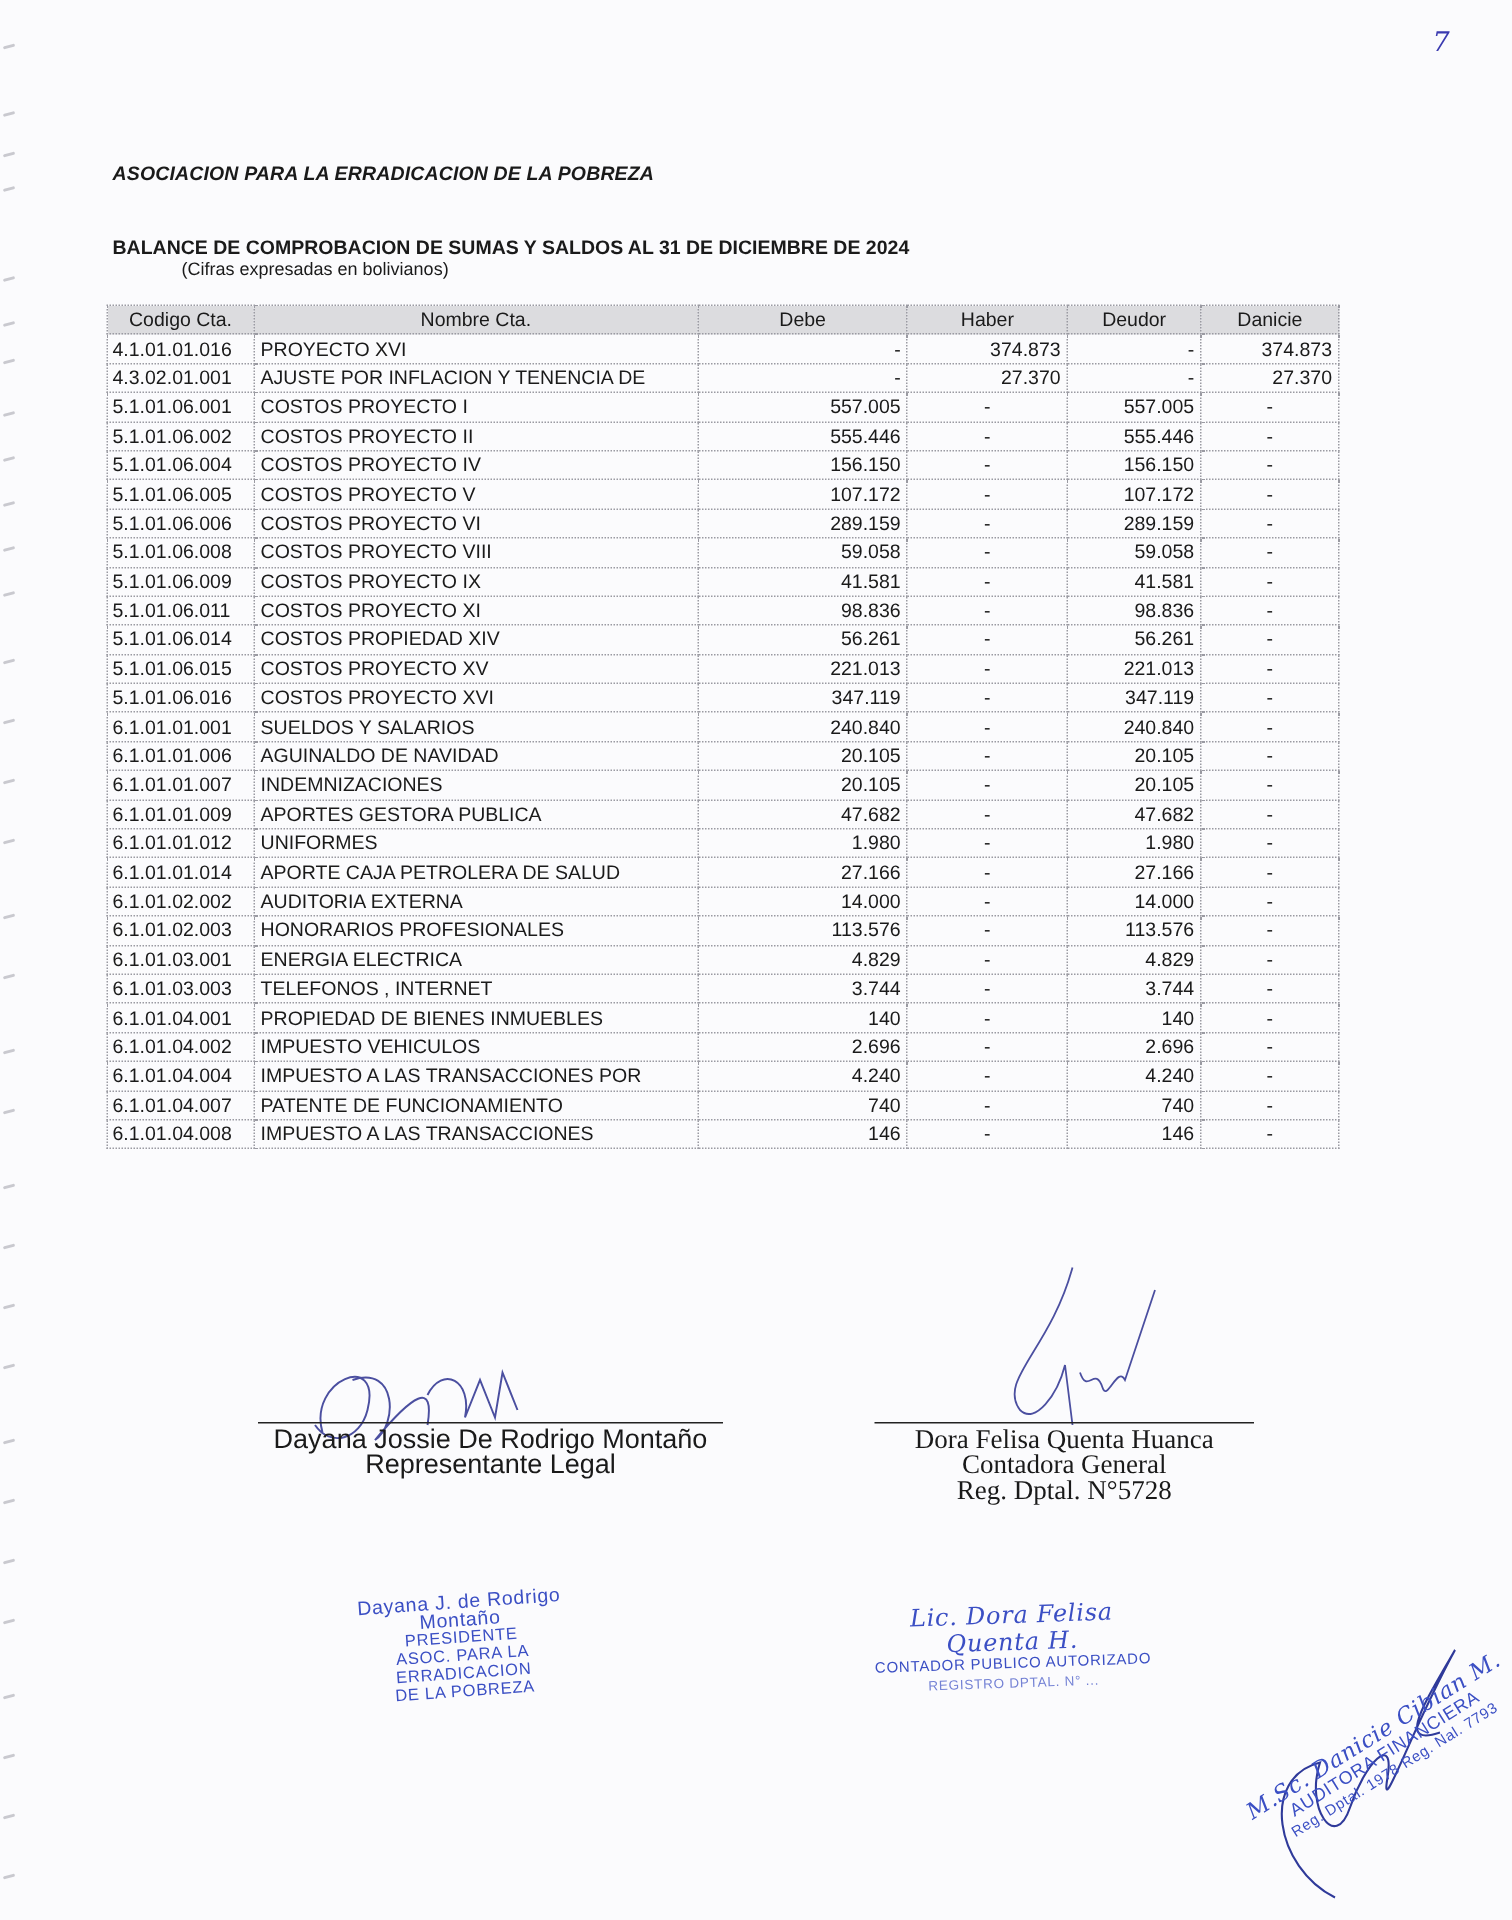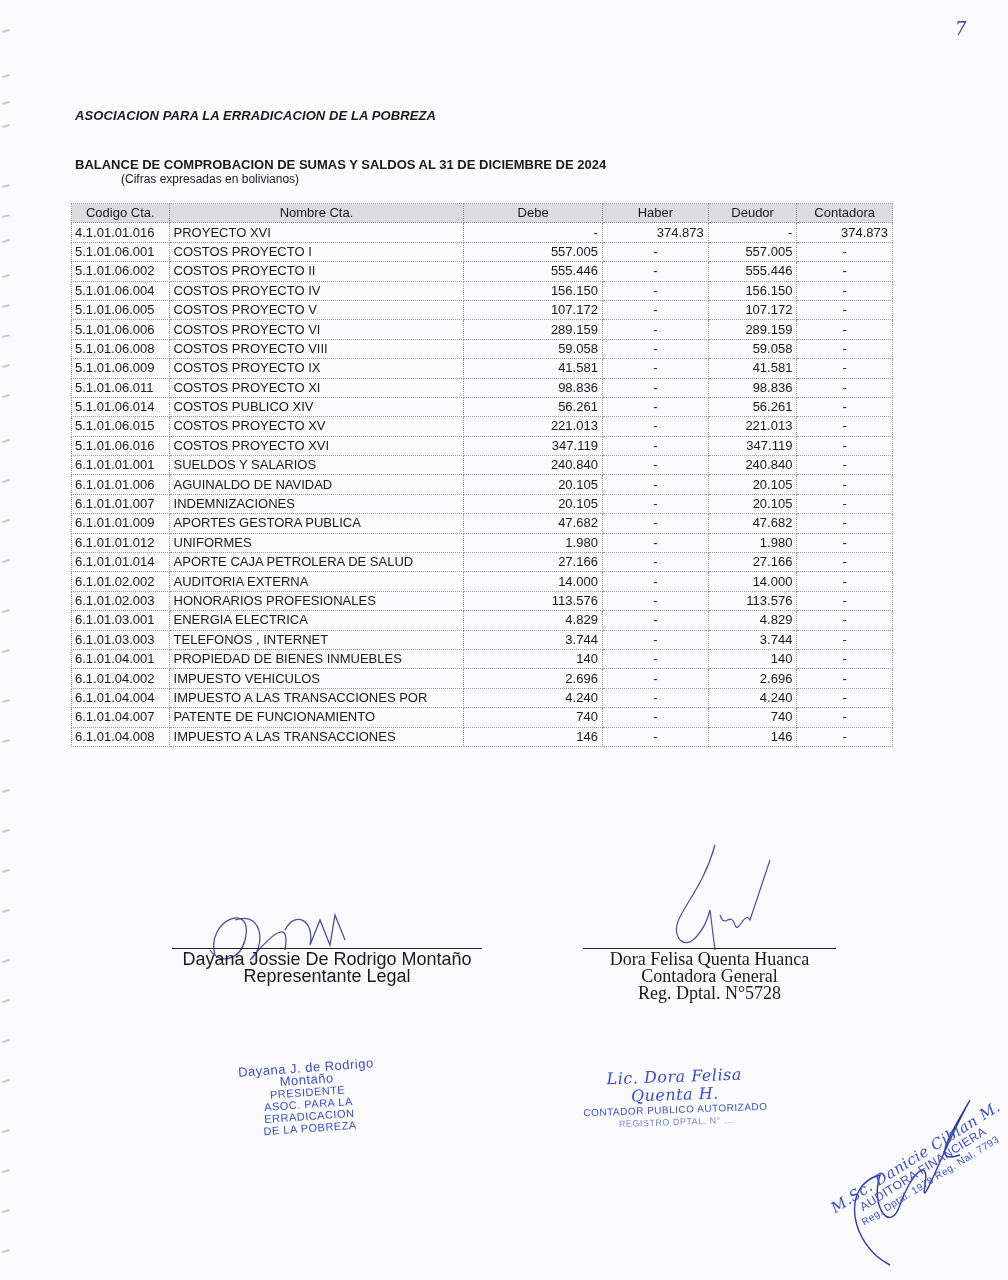"Contadora" th { text: Contadora -> Danicie }
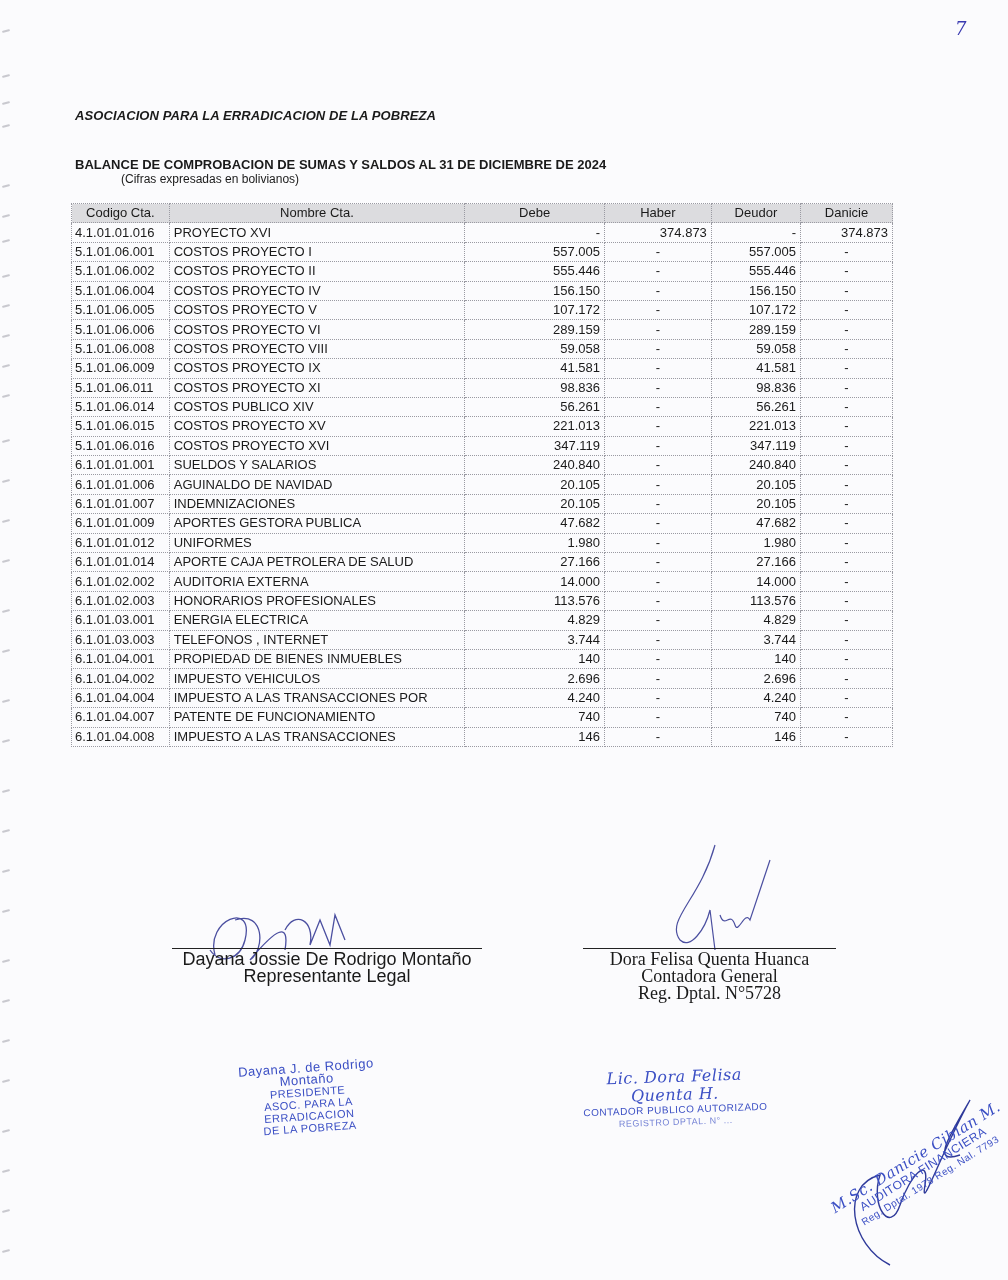"4.3.02.01.001" tr { html: none -> <tr> <td>4.3.02.01.001</td> <td>AJUSTE POR INFLACION Y TENENCIA DE</td> <td>-</td> <td>27.370</td> <td>-</td> <td>27.370</td> </tr> }
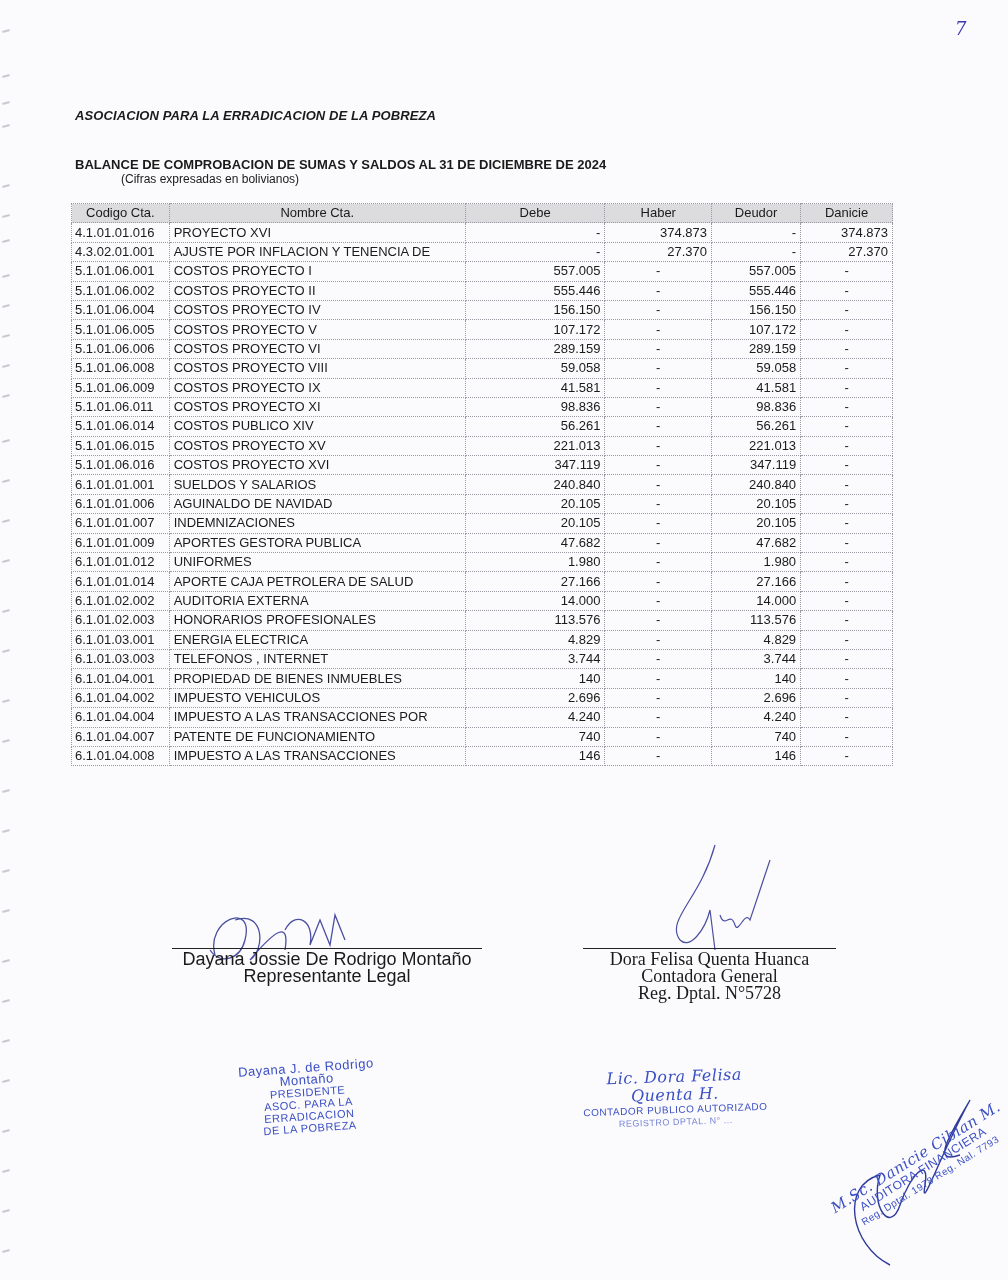"COSTOS PUBLICO XIV" td.name { text: PUBLICO -> PROPIEDAD }
